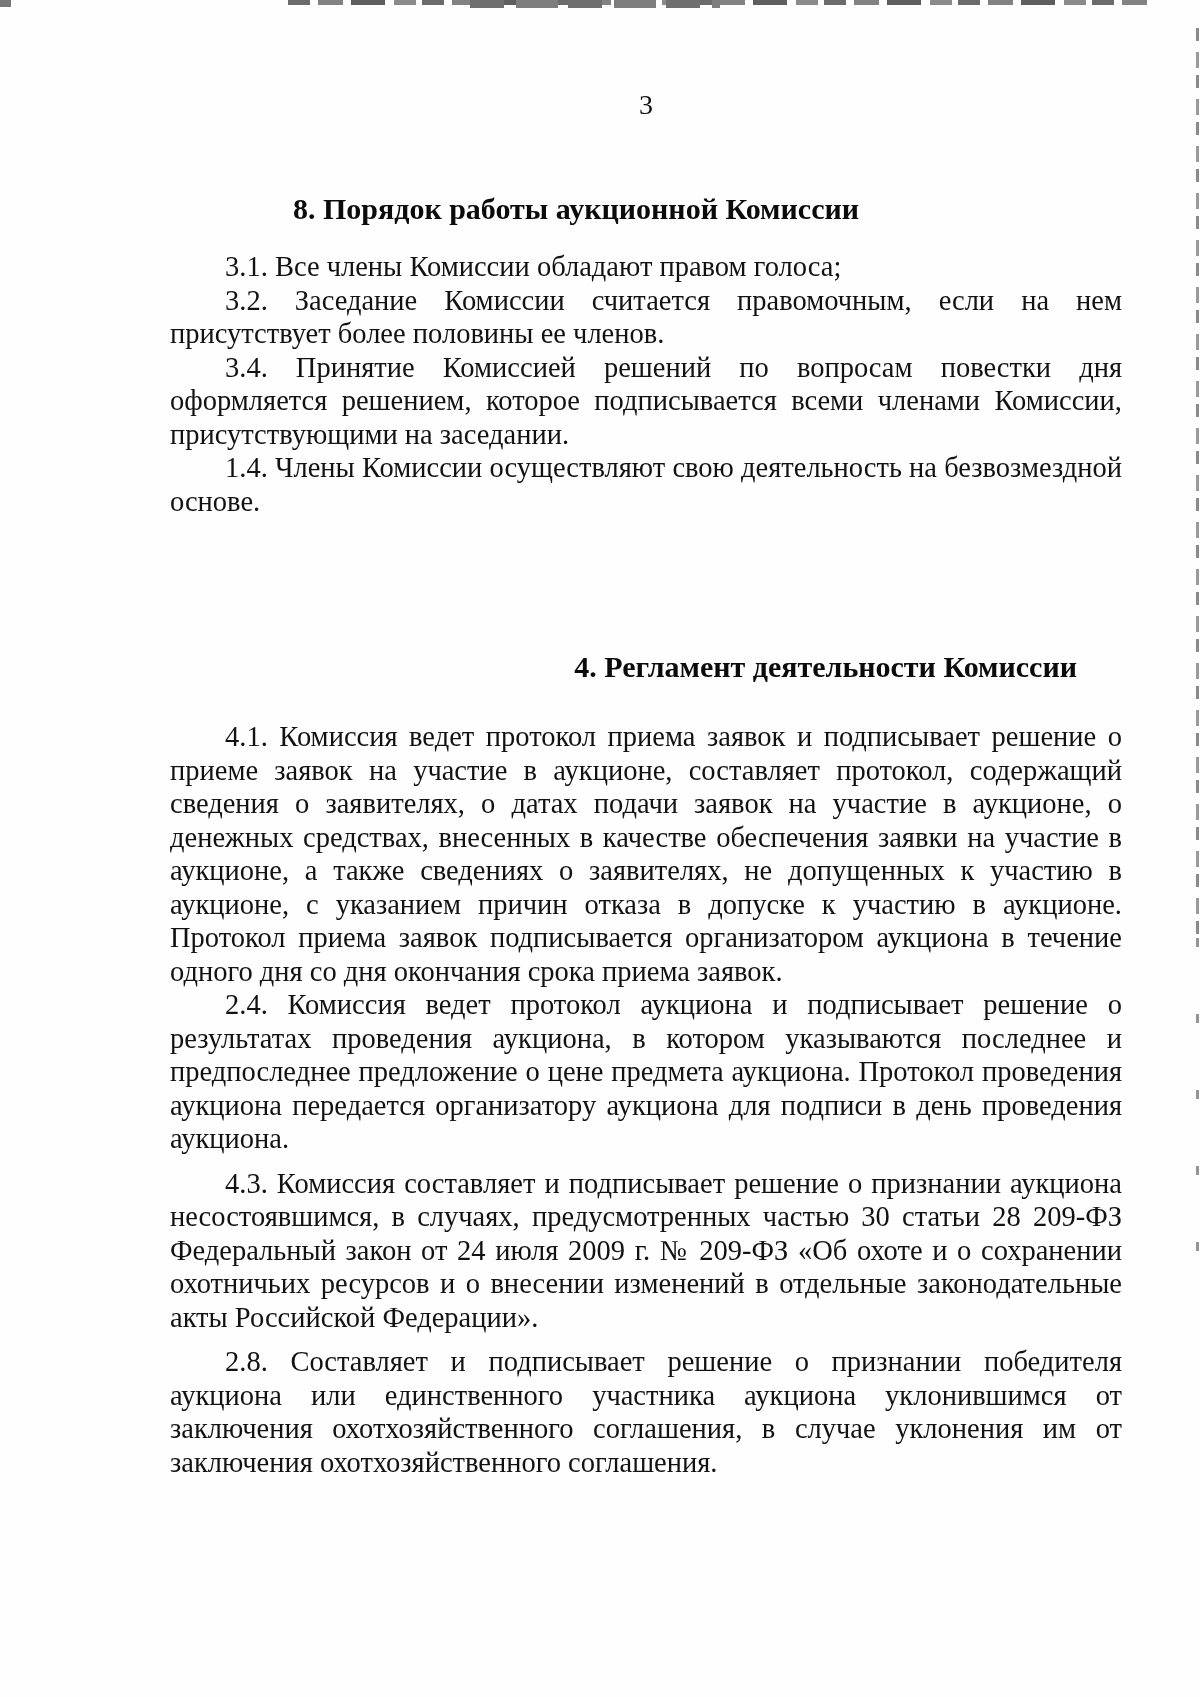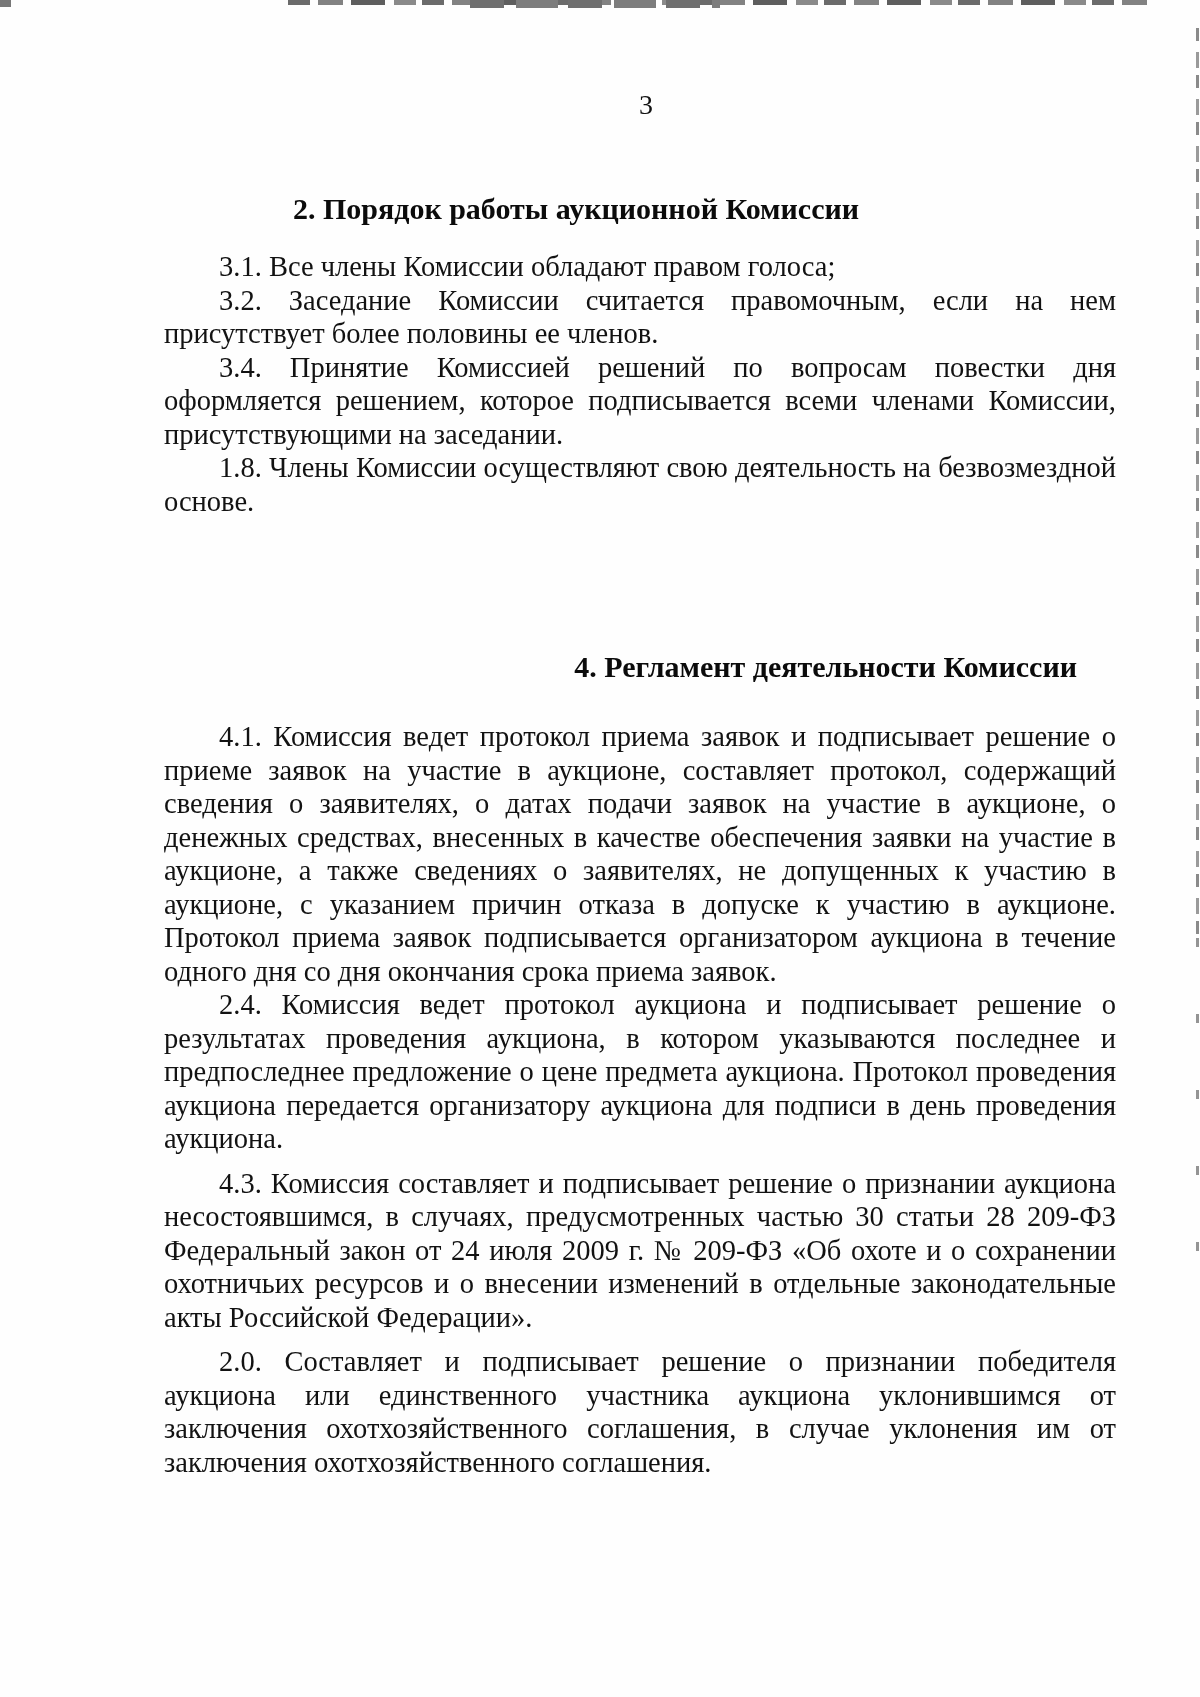"2. Порядок работы аукционной Комиссии" div.doc-heading { text: 2 -> 8 }
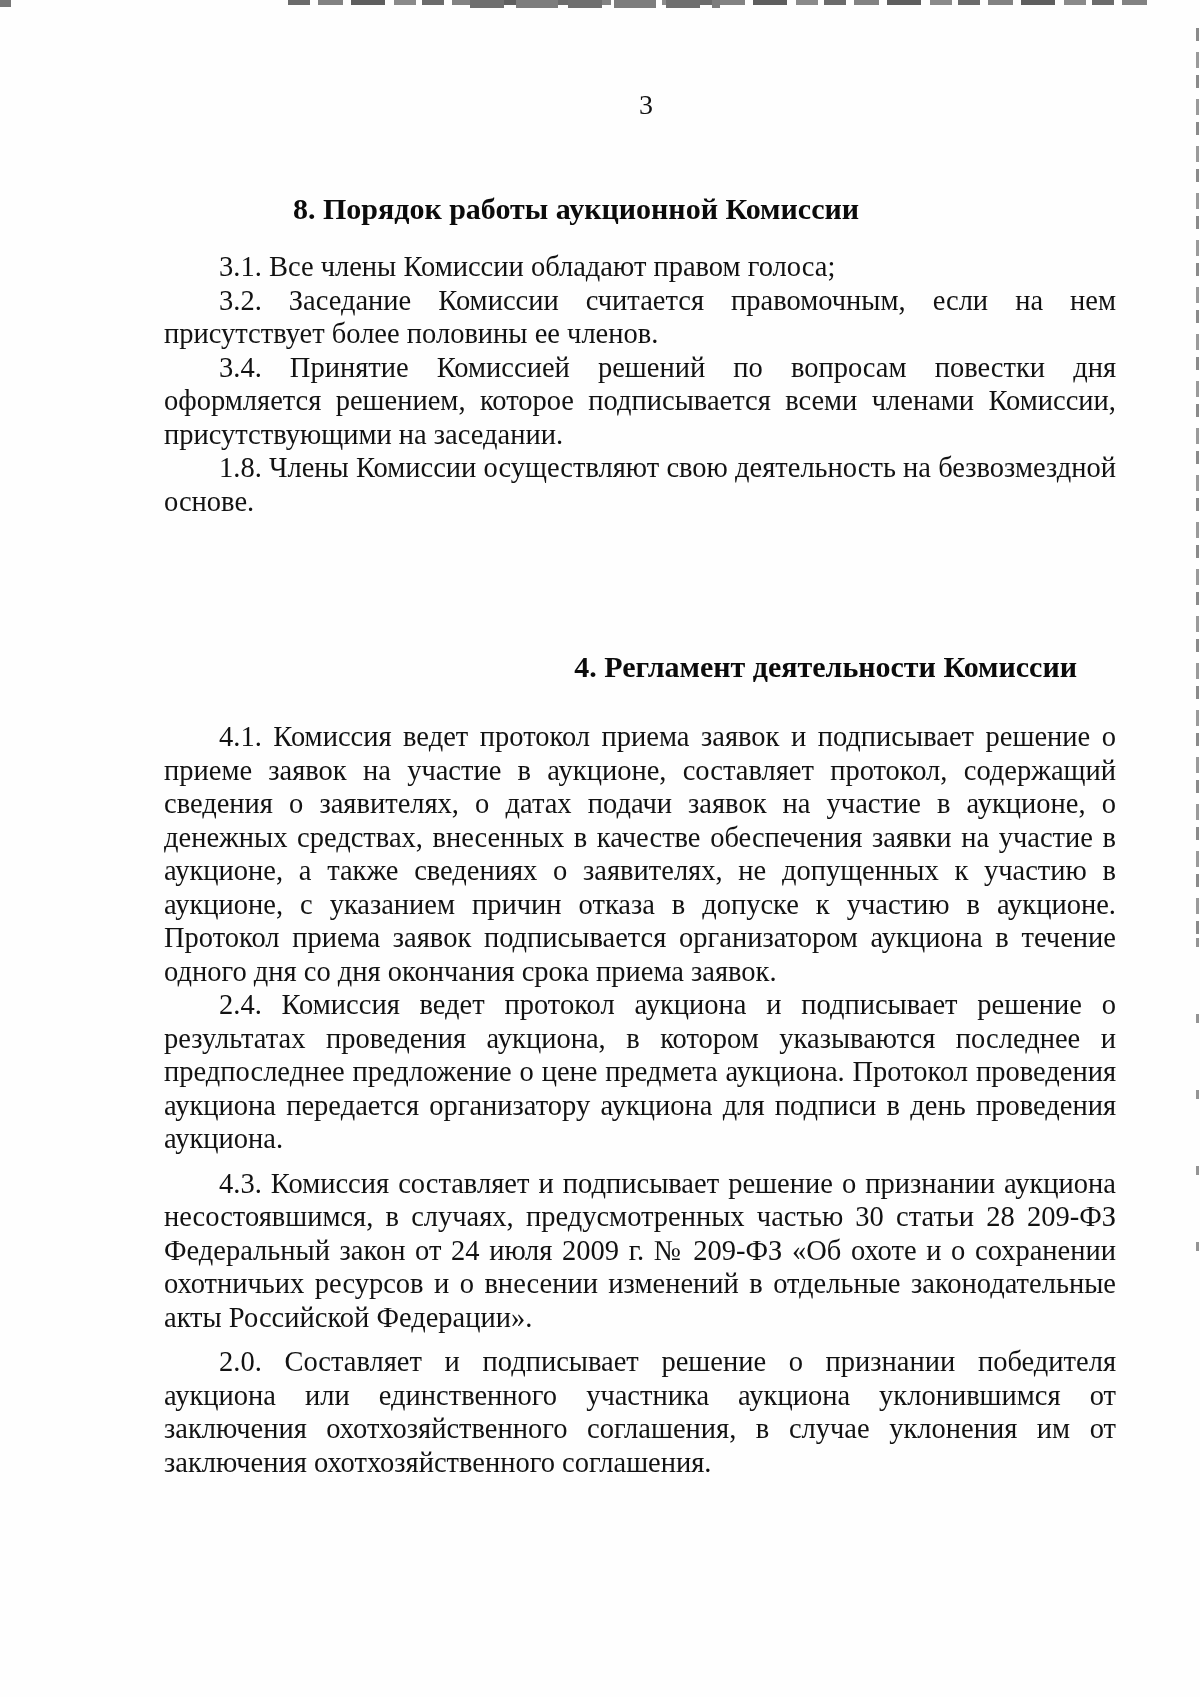"3.1. Все члены Комиссии обладают" .section { left: 164px -> 170px }
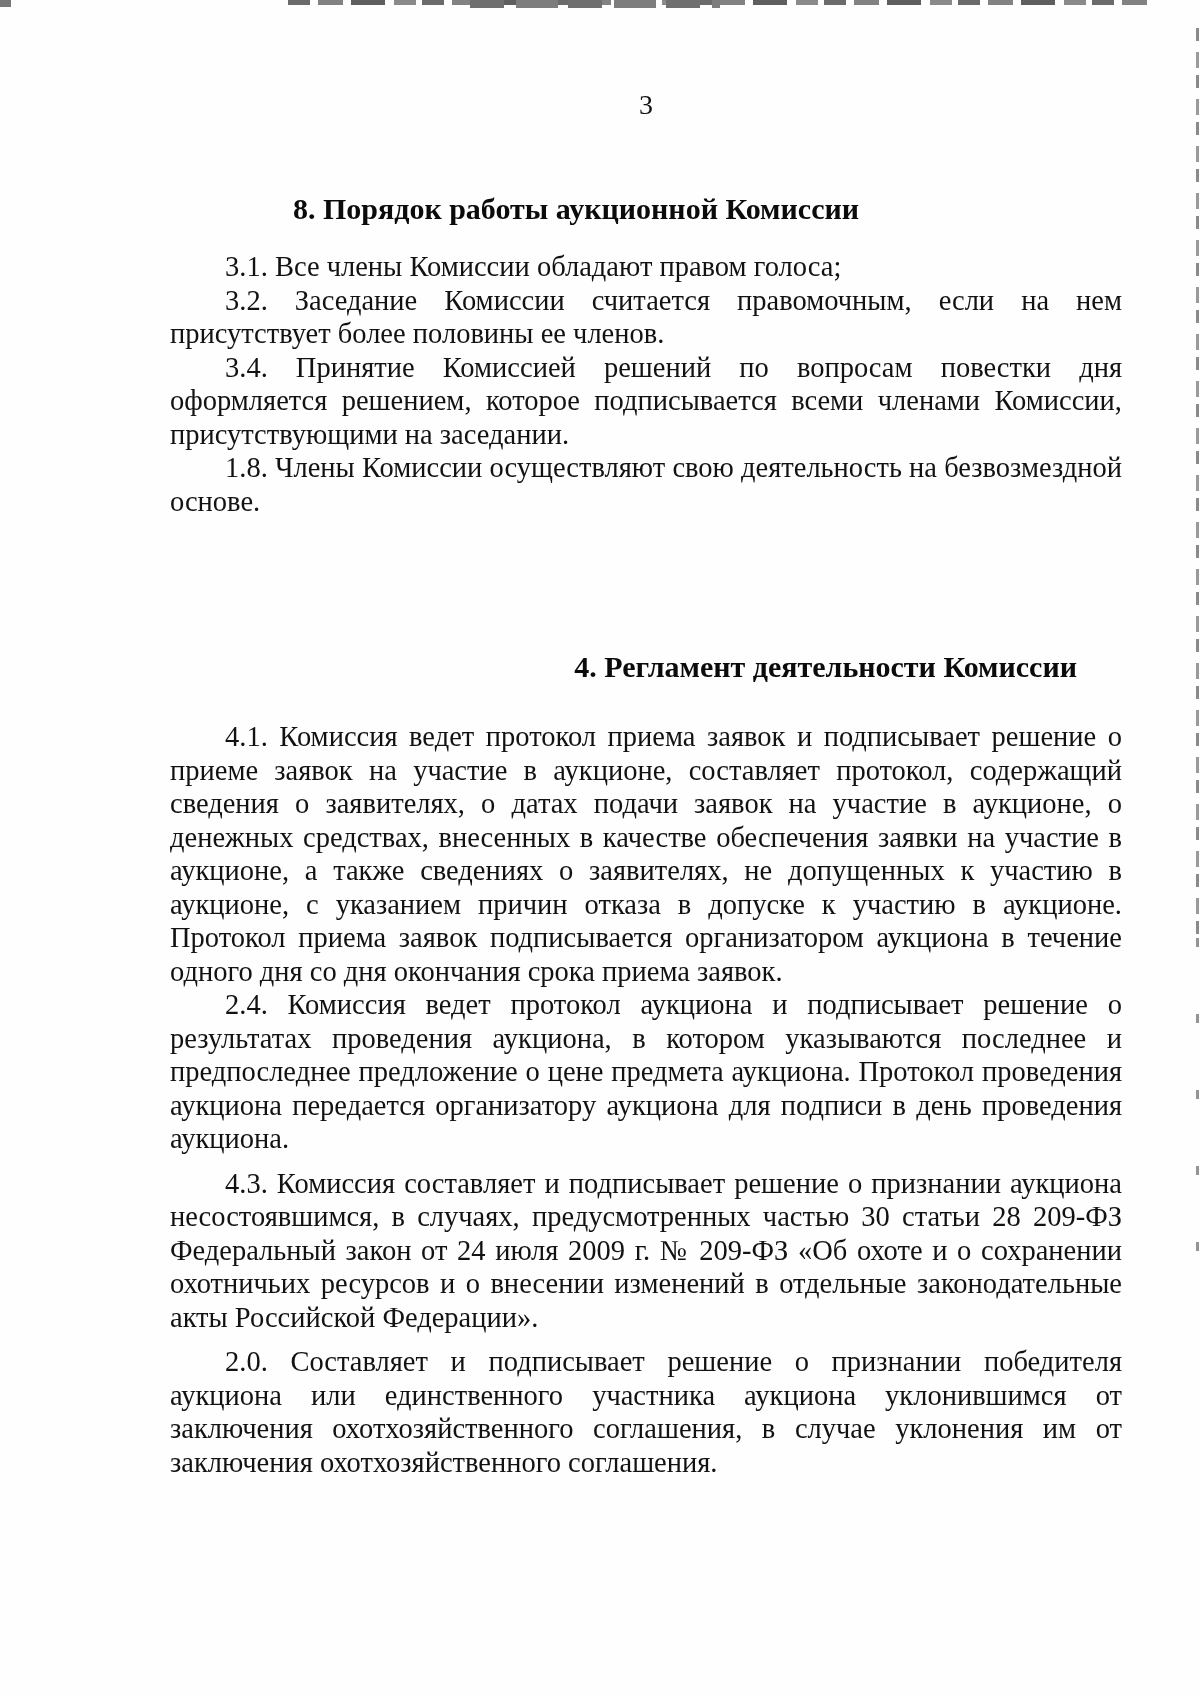"1.8. Члены Комиссии осуществляют свою" p.para { text: 1.8 -> 1.4 }
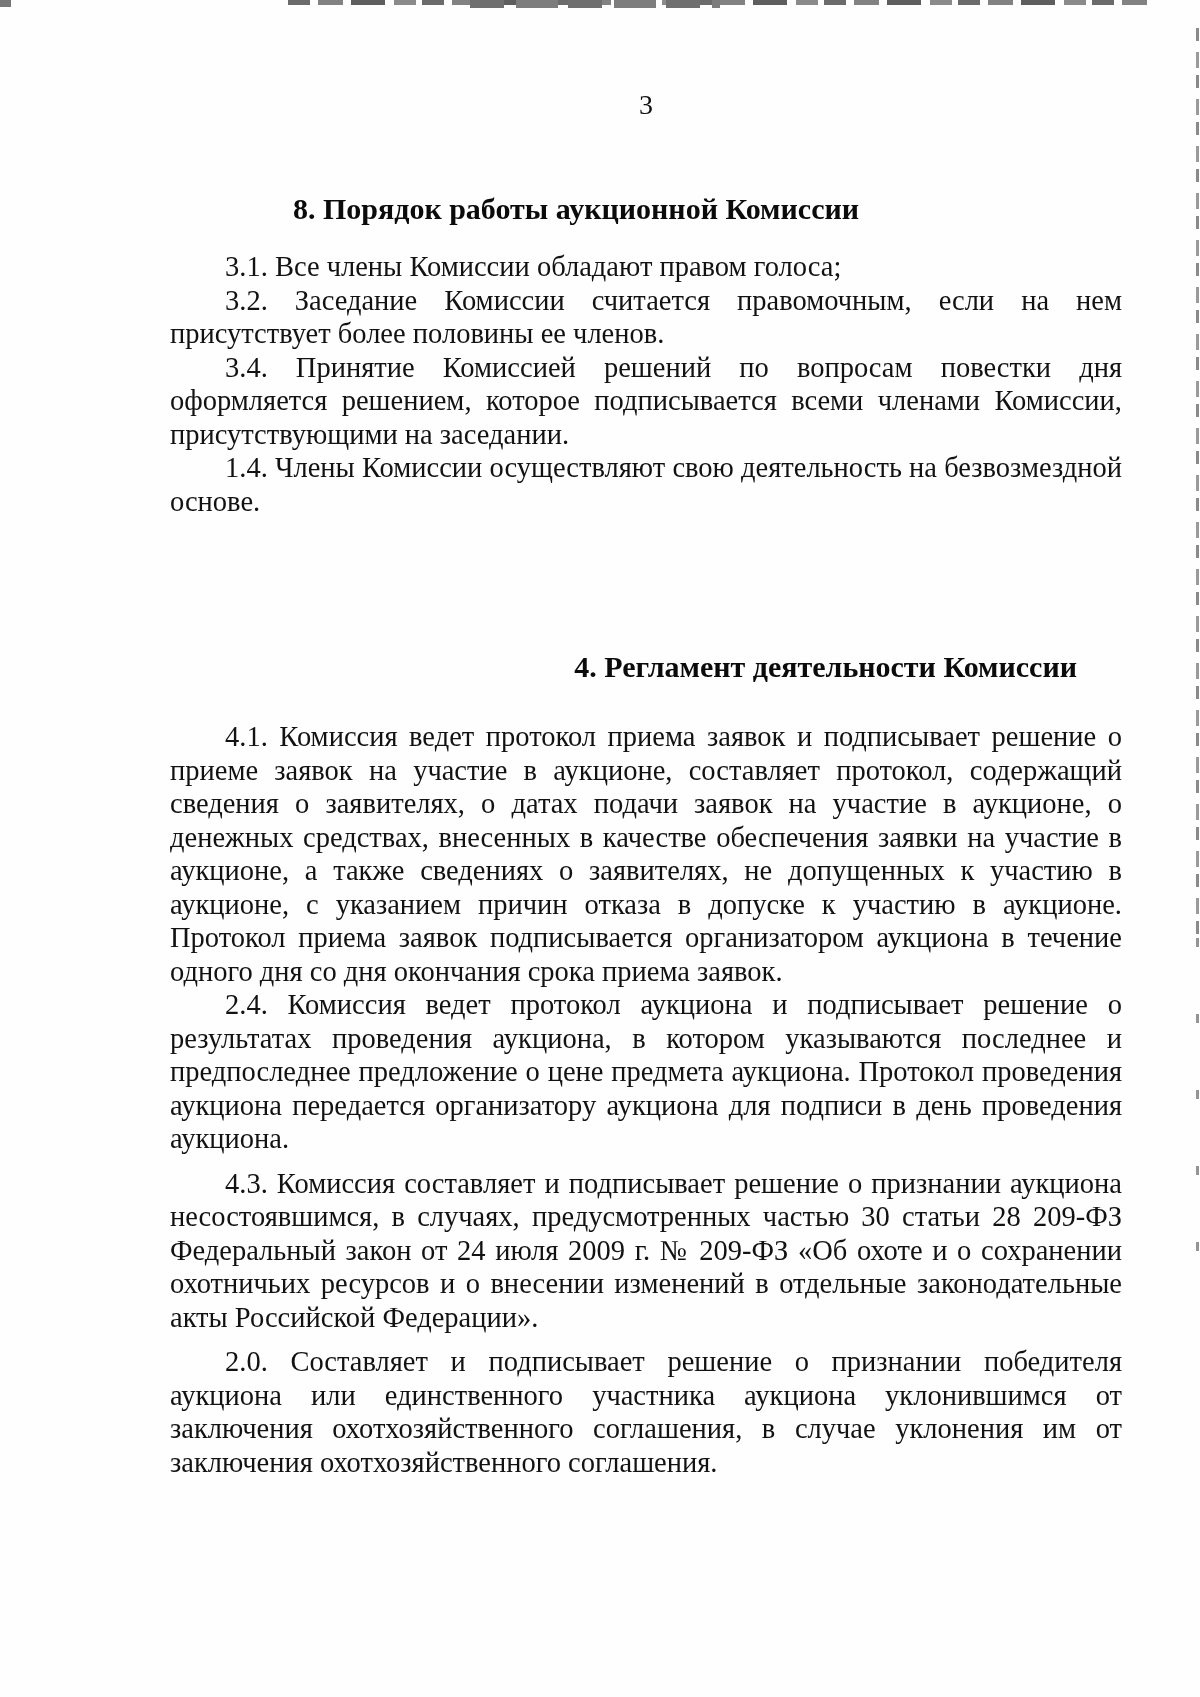"2.0. Составляет и подписывает решение" p.para { text: 2.0 -> 2.8 }
